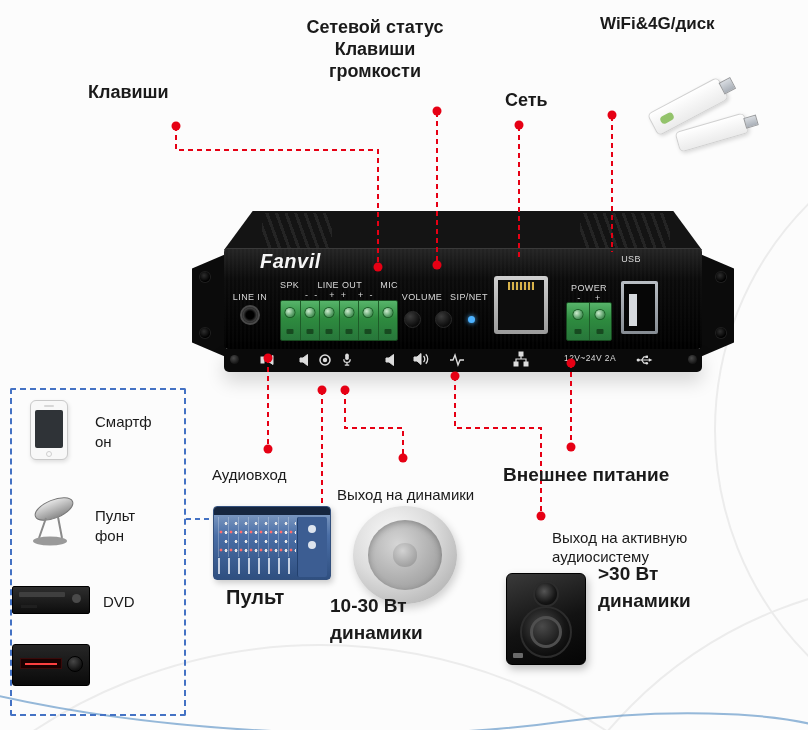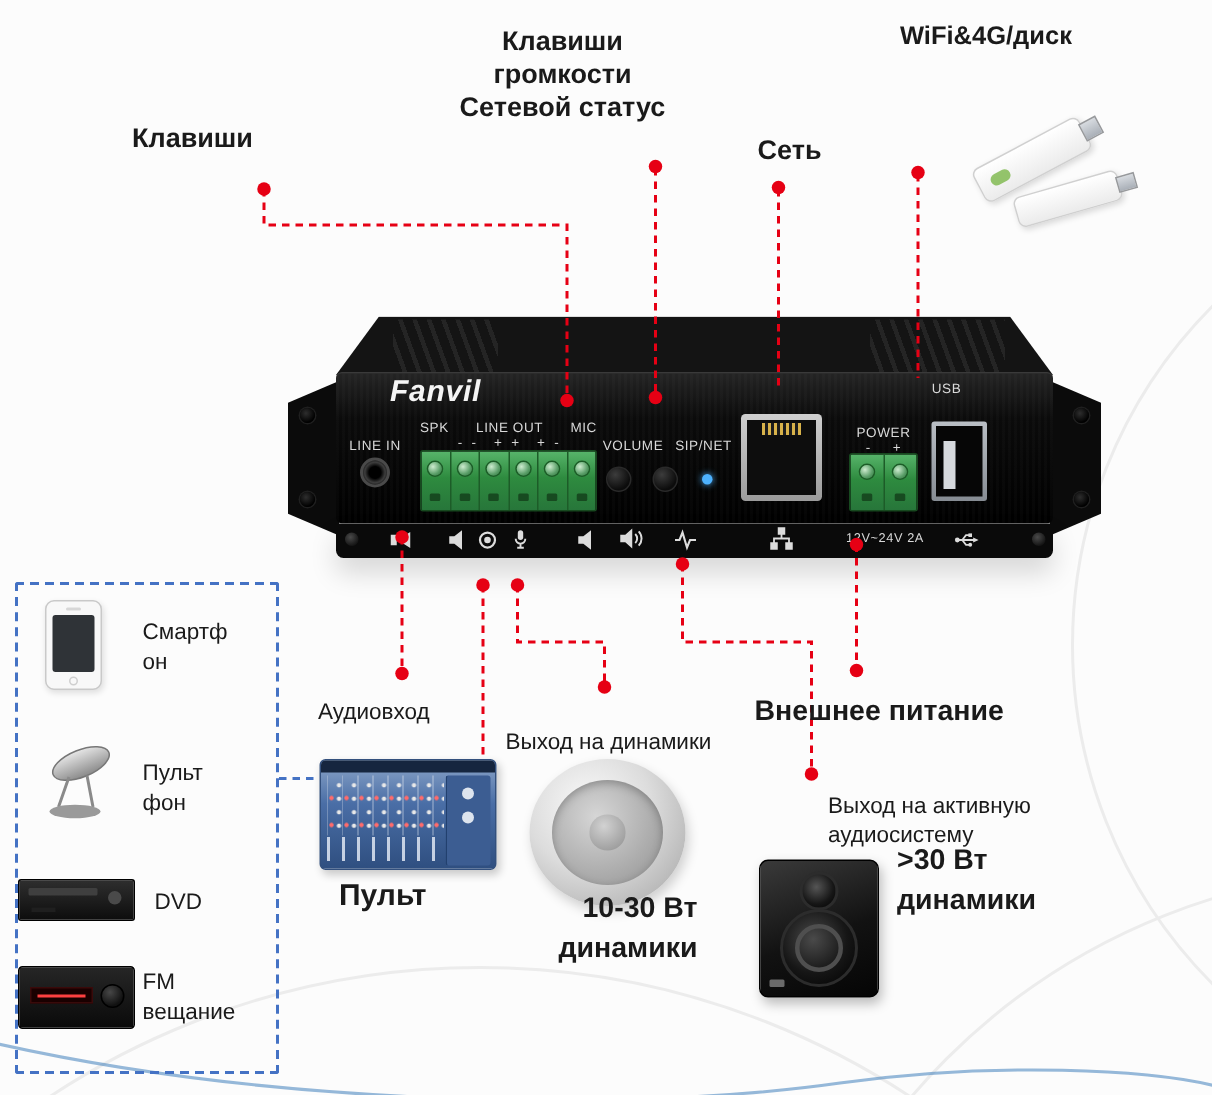"Клавиши громкости" div.callout-bold { order: before "Сетевой статус" -> after "Сетевой статус" }
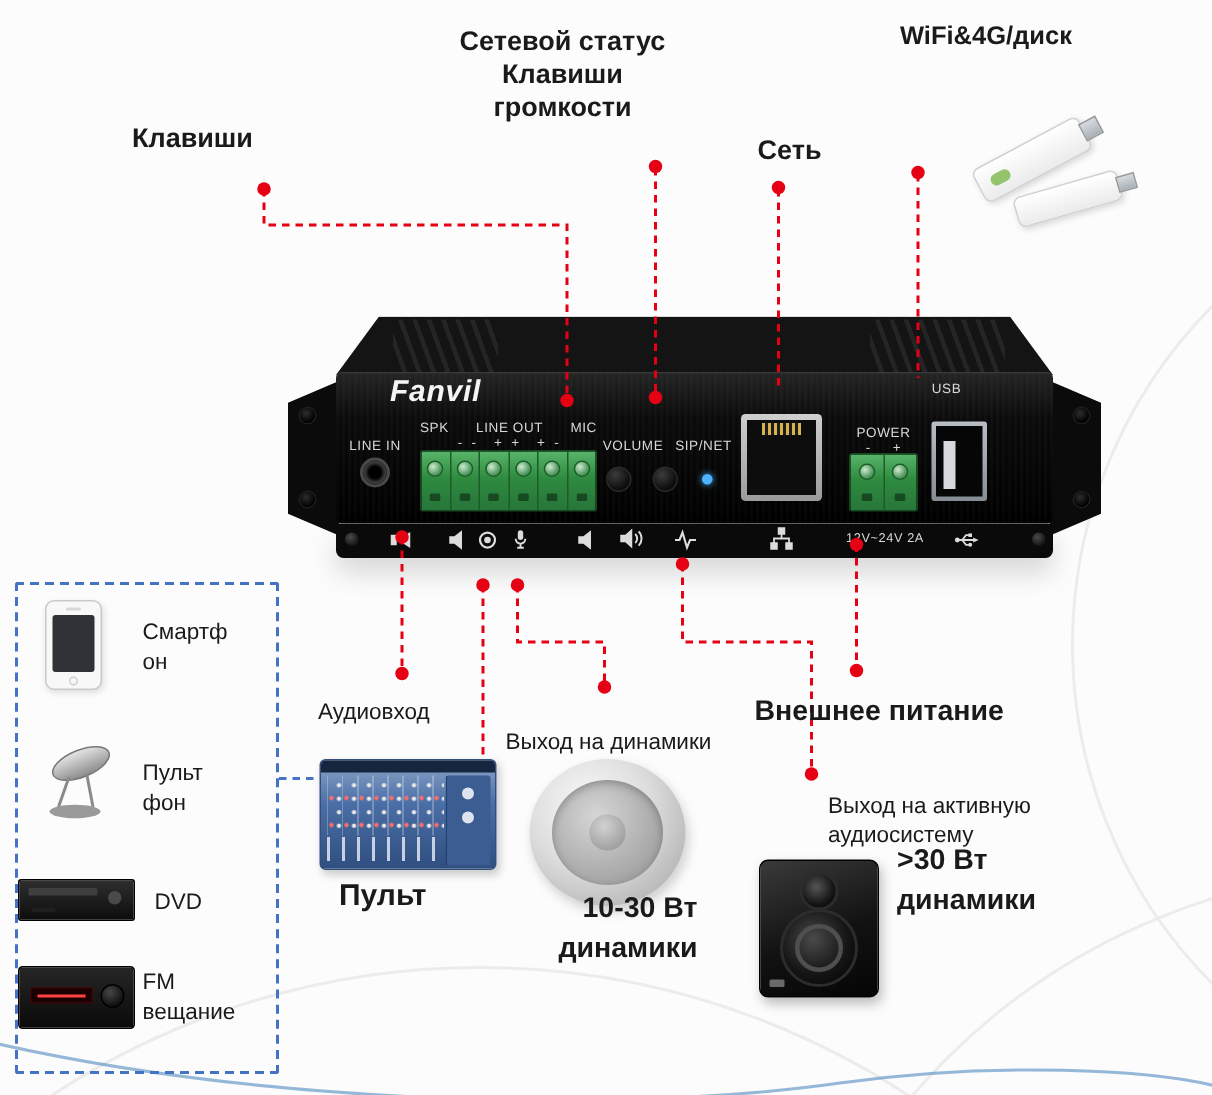"10-30 Вт" div.abs { left: 320px -> 330px; text-align: right -> left }
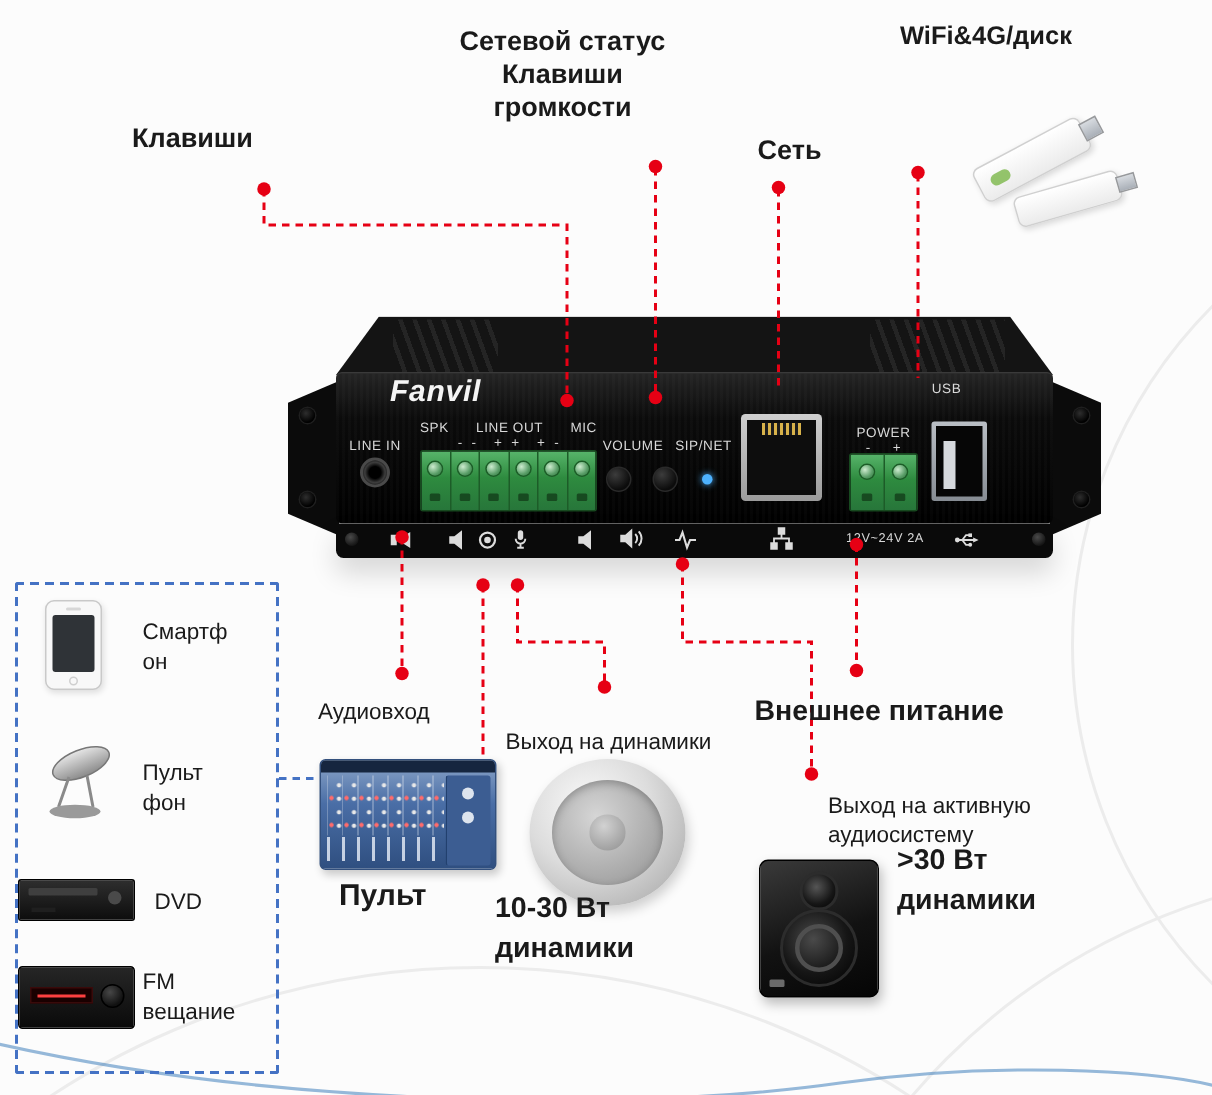"FM" div.abs { html: <div> <div>FM</div> <div>вещание</div> </div> -> none }
